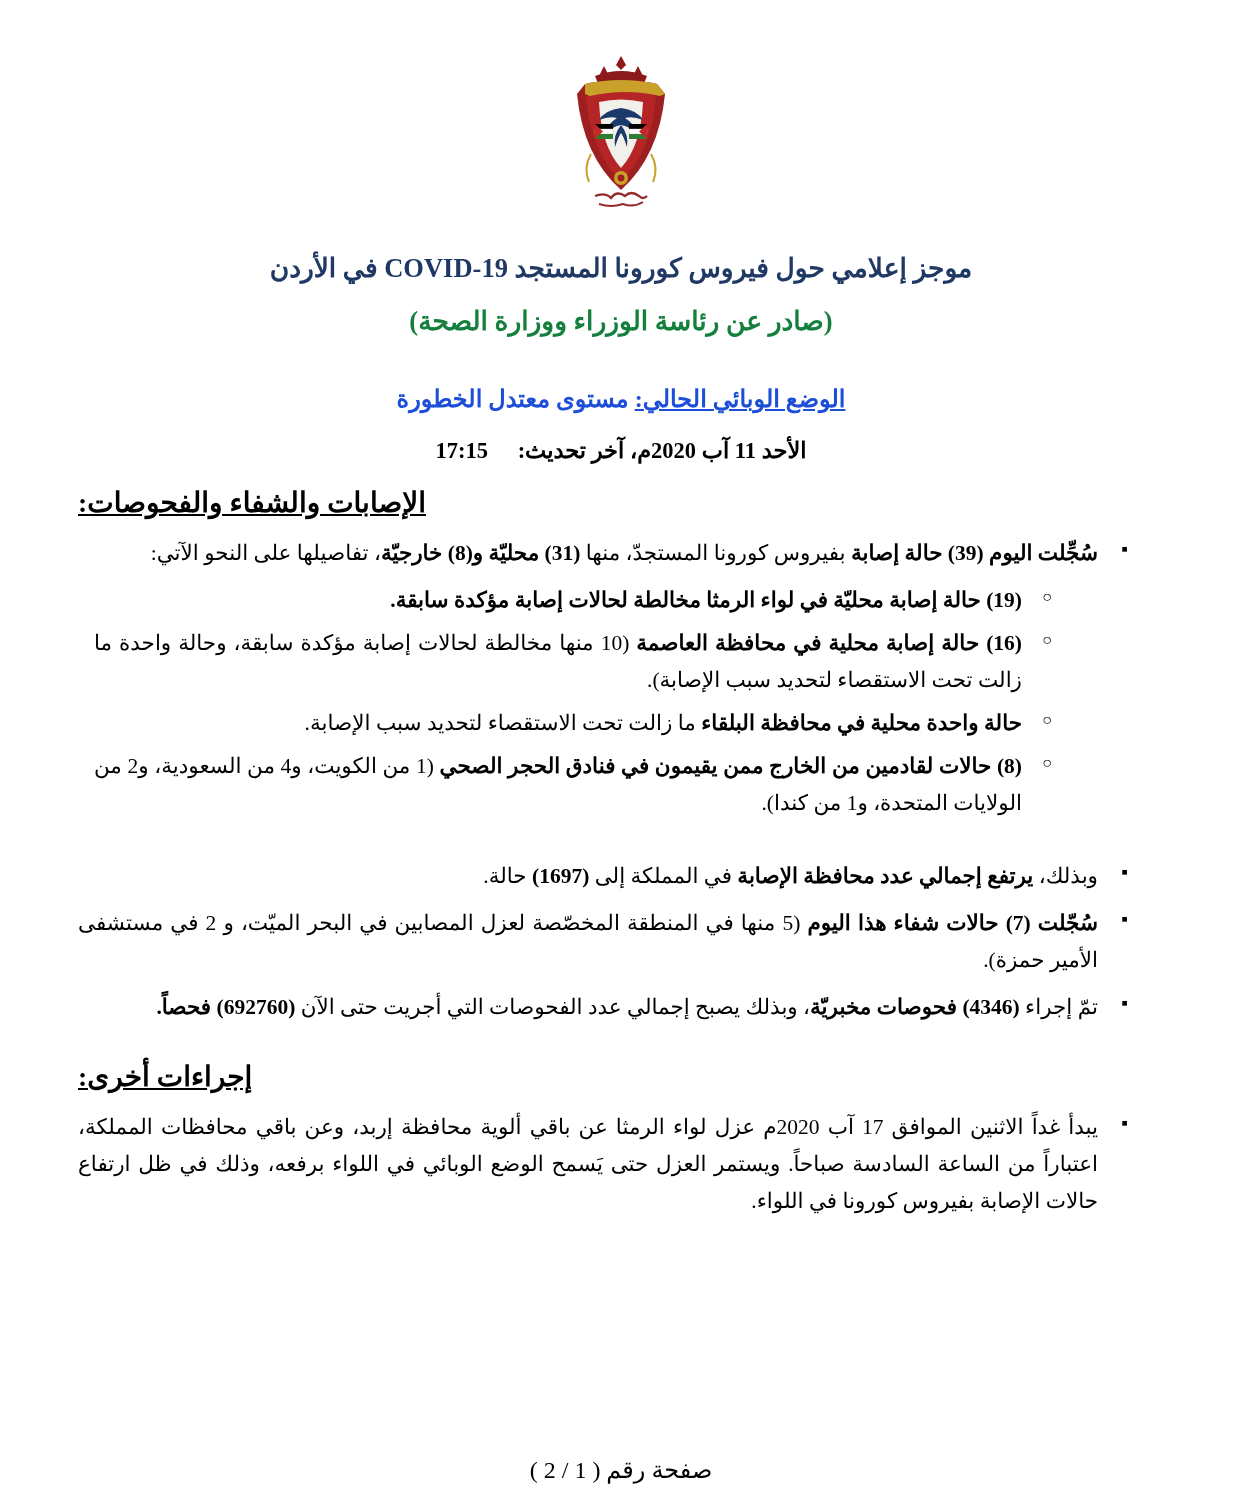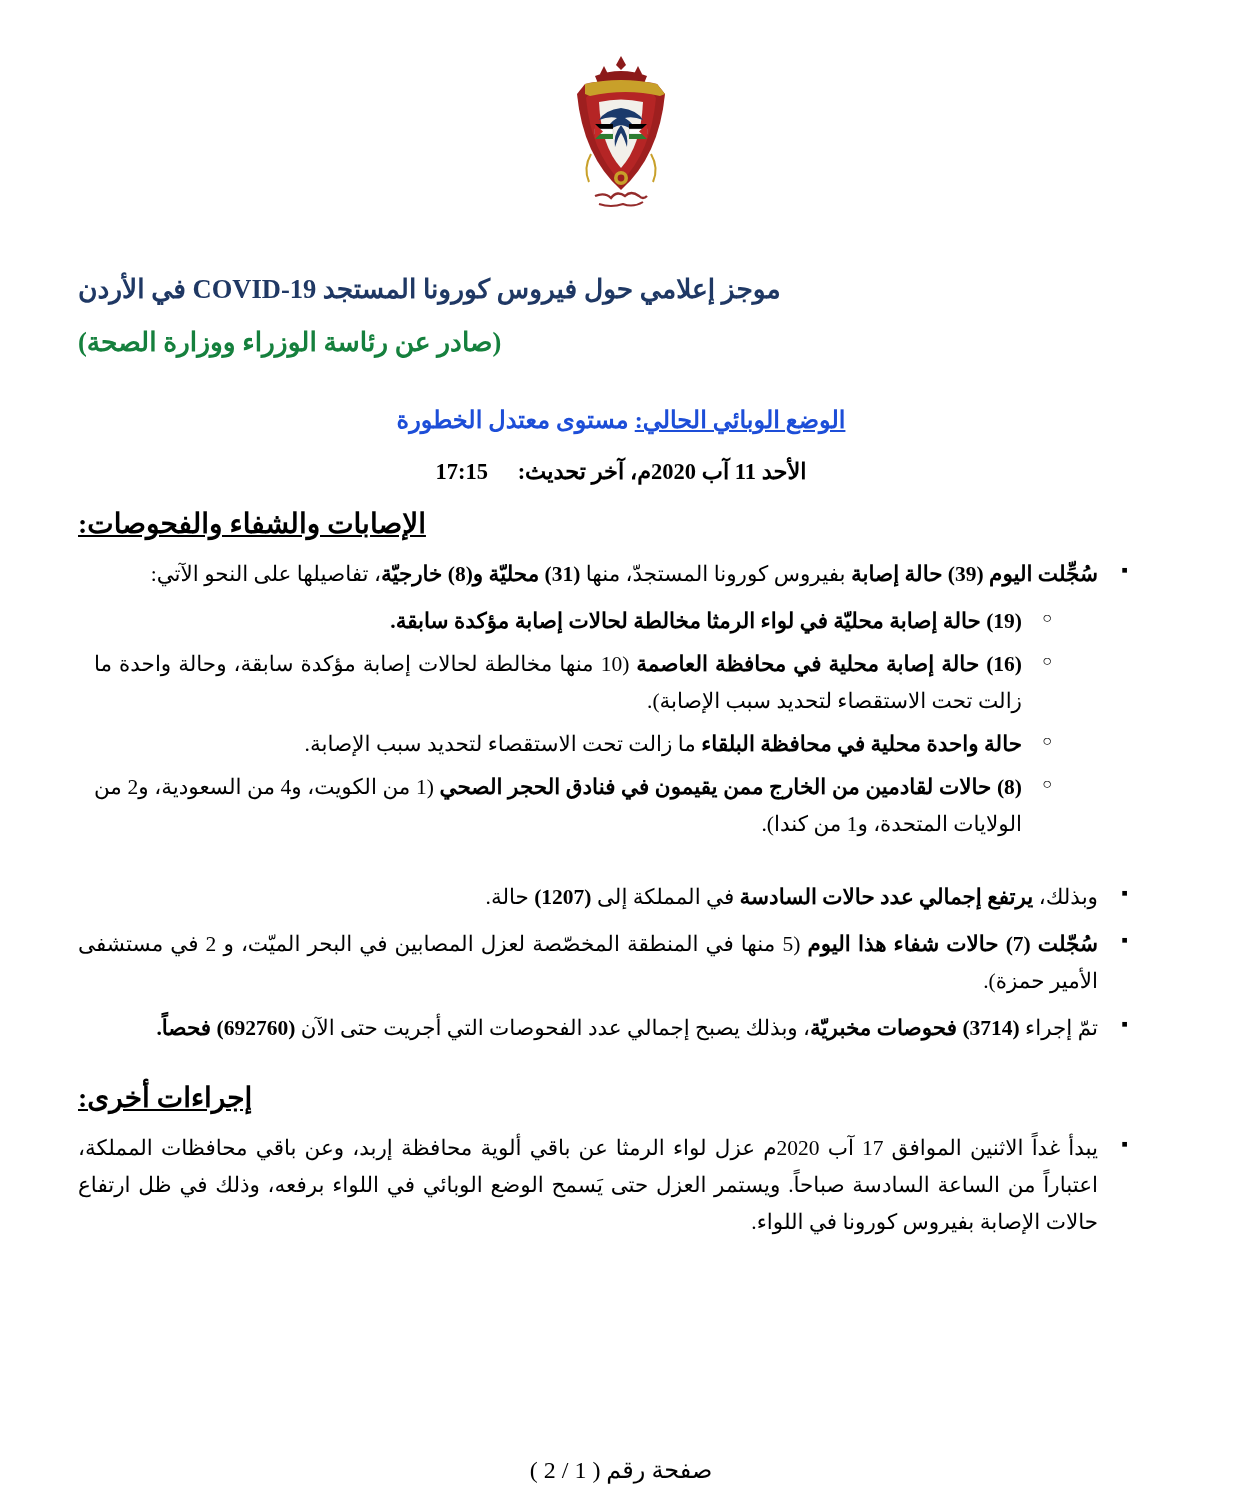"موجز إعلامي حول فيروس كورونا" .title-block { margin-top: 54px -> 33px; text-align: left -> center }
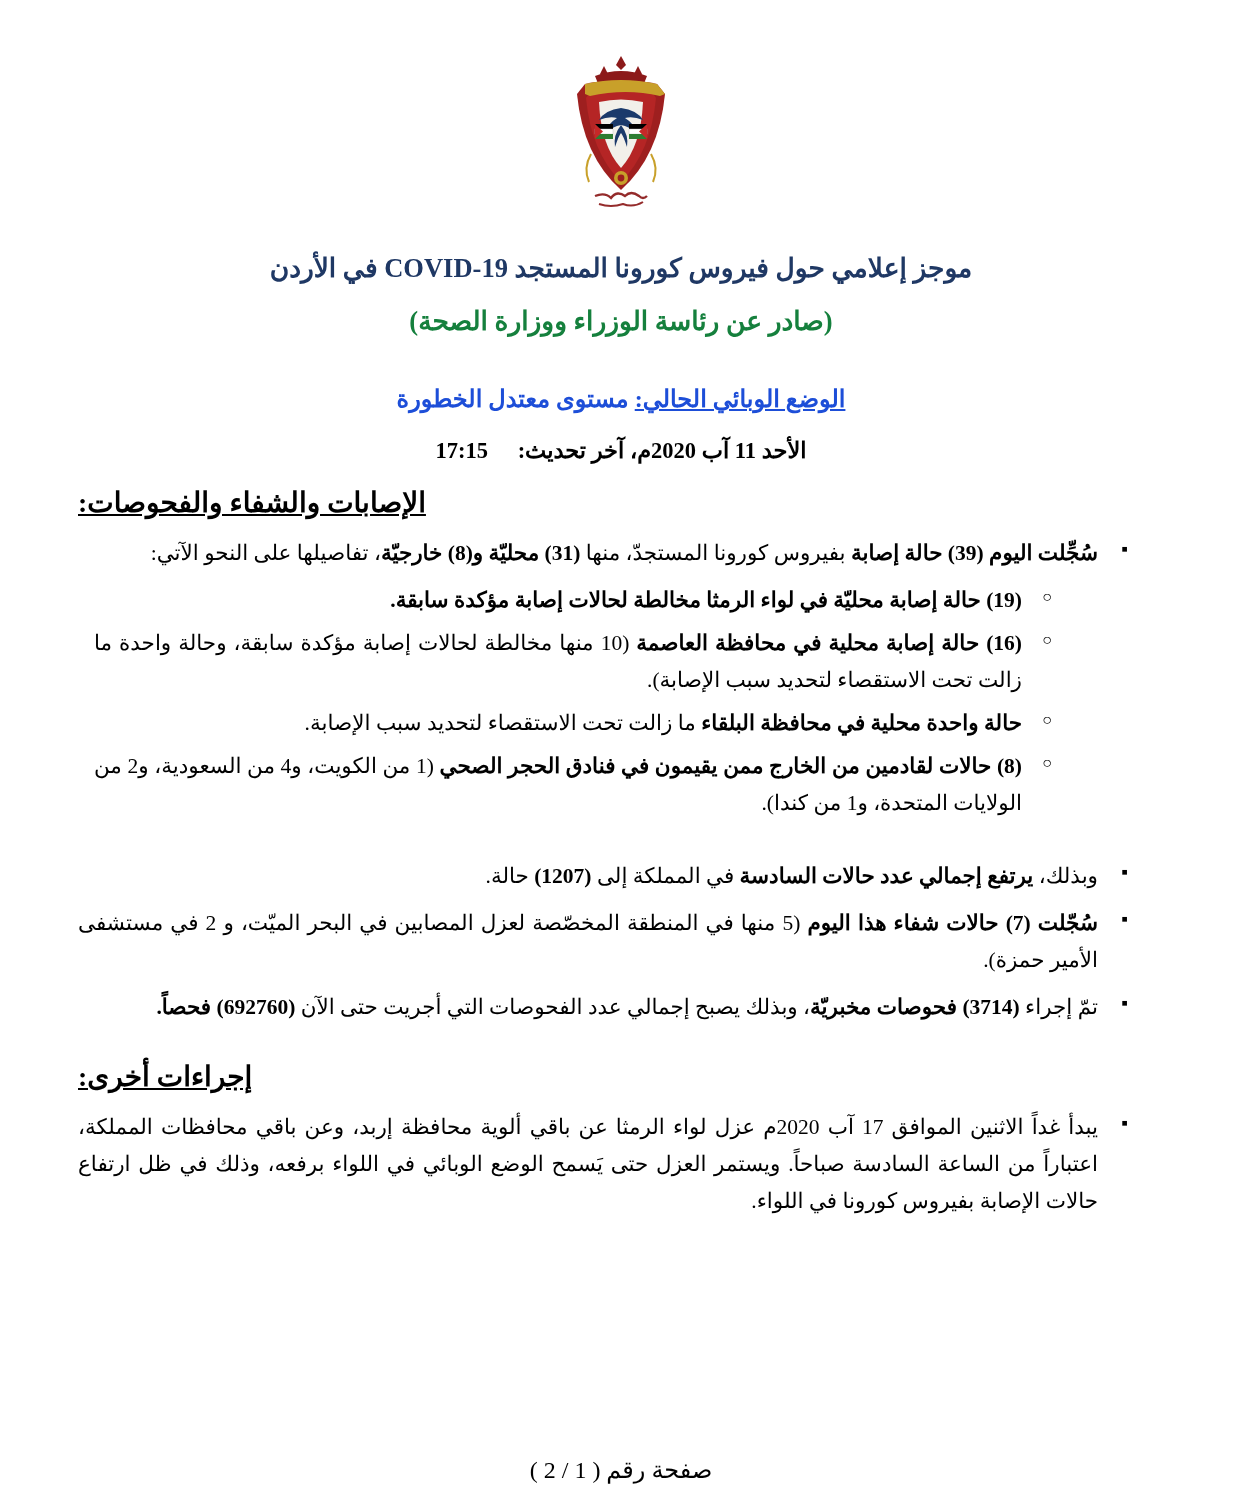"(1207)" b { text: 1207 -> 1697 }
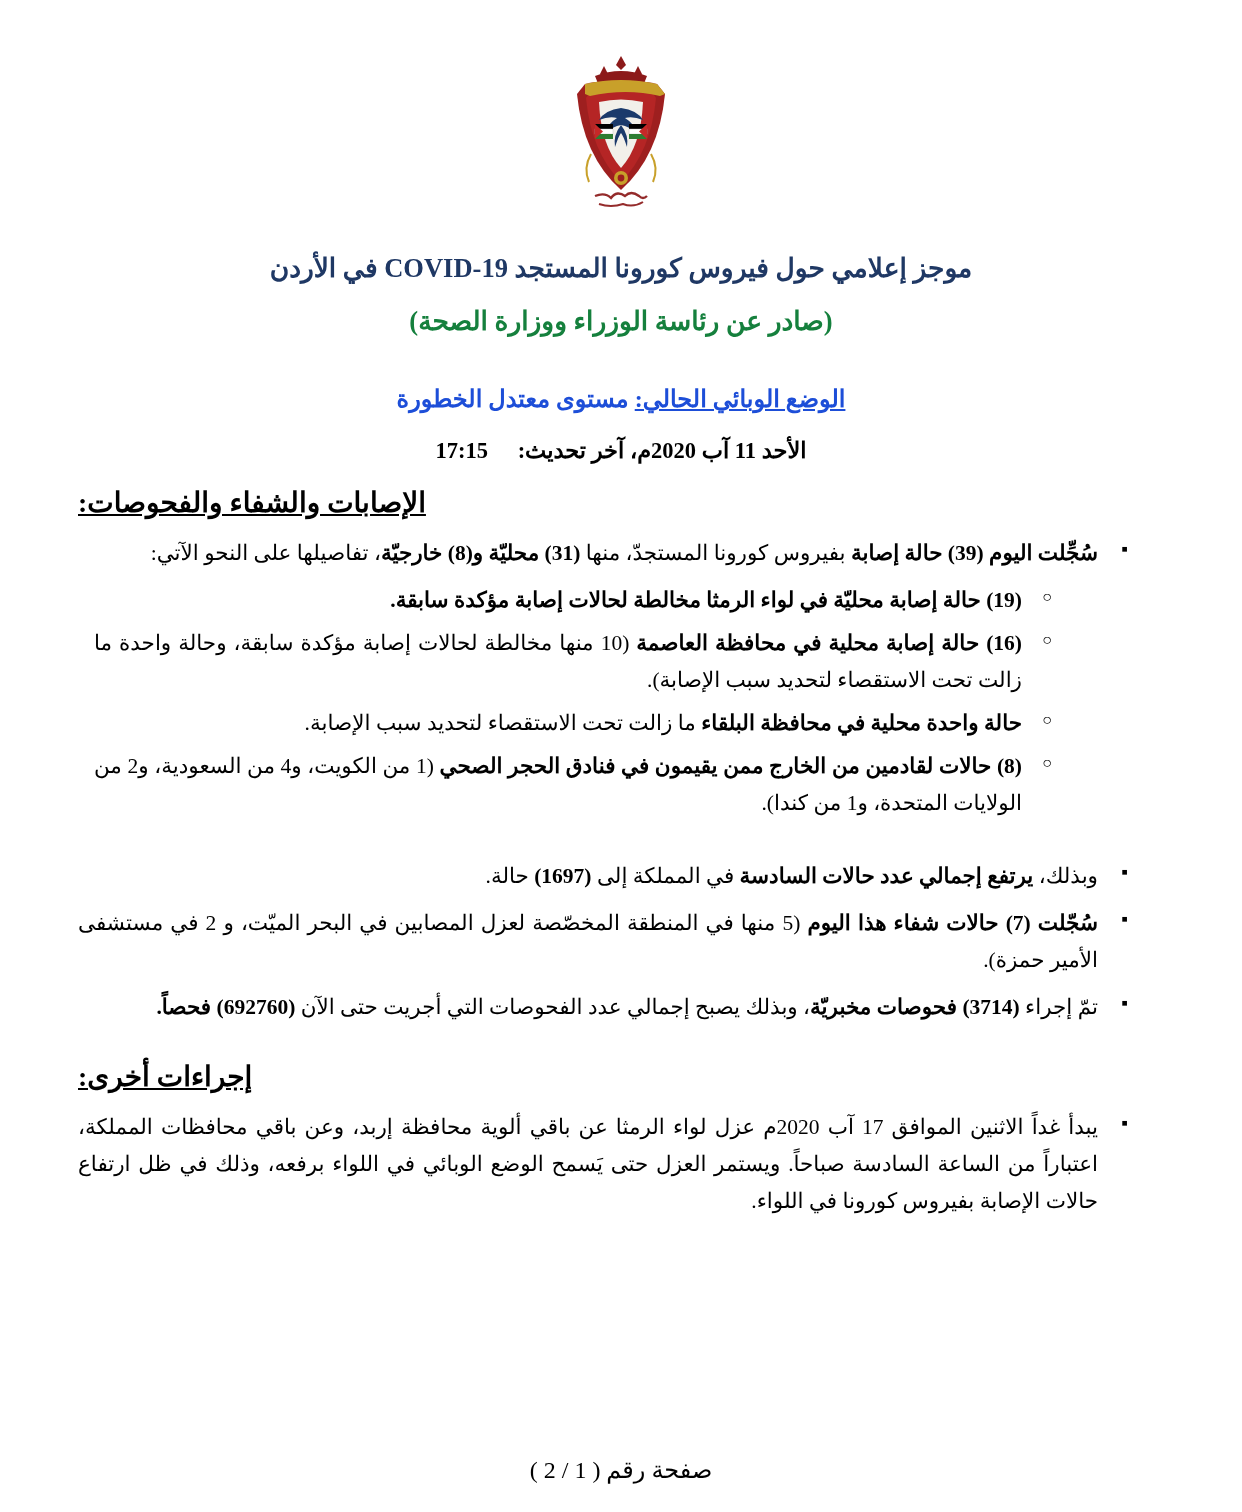"يرتفع إجمالي عدد حالات السادسة" b { text: حالات السادسة -> محافظة الإصابة }
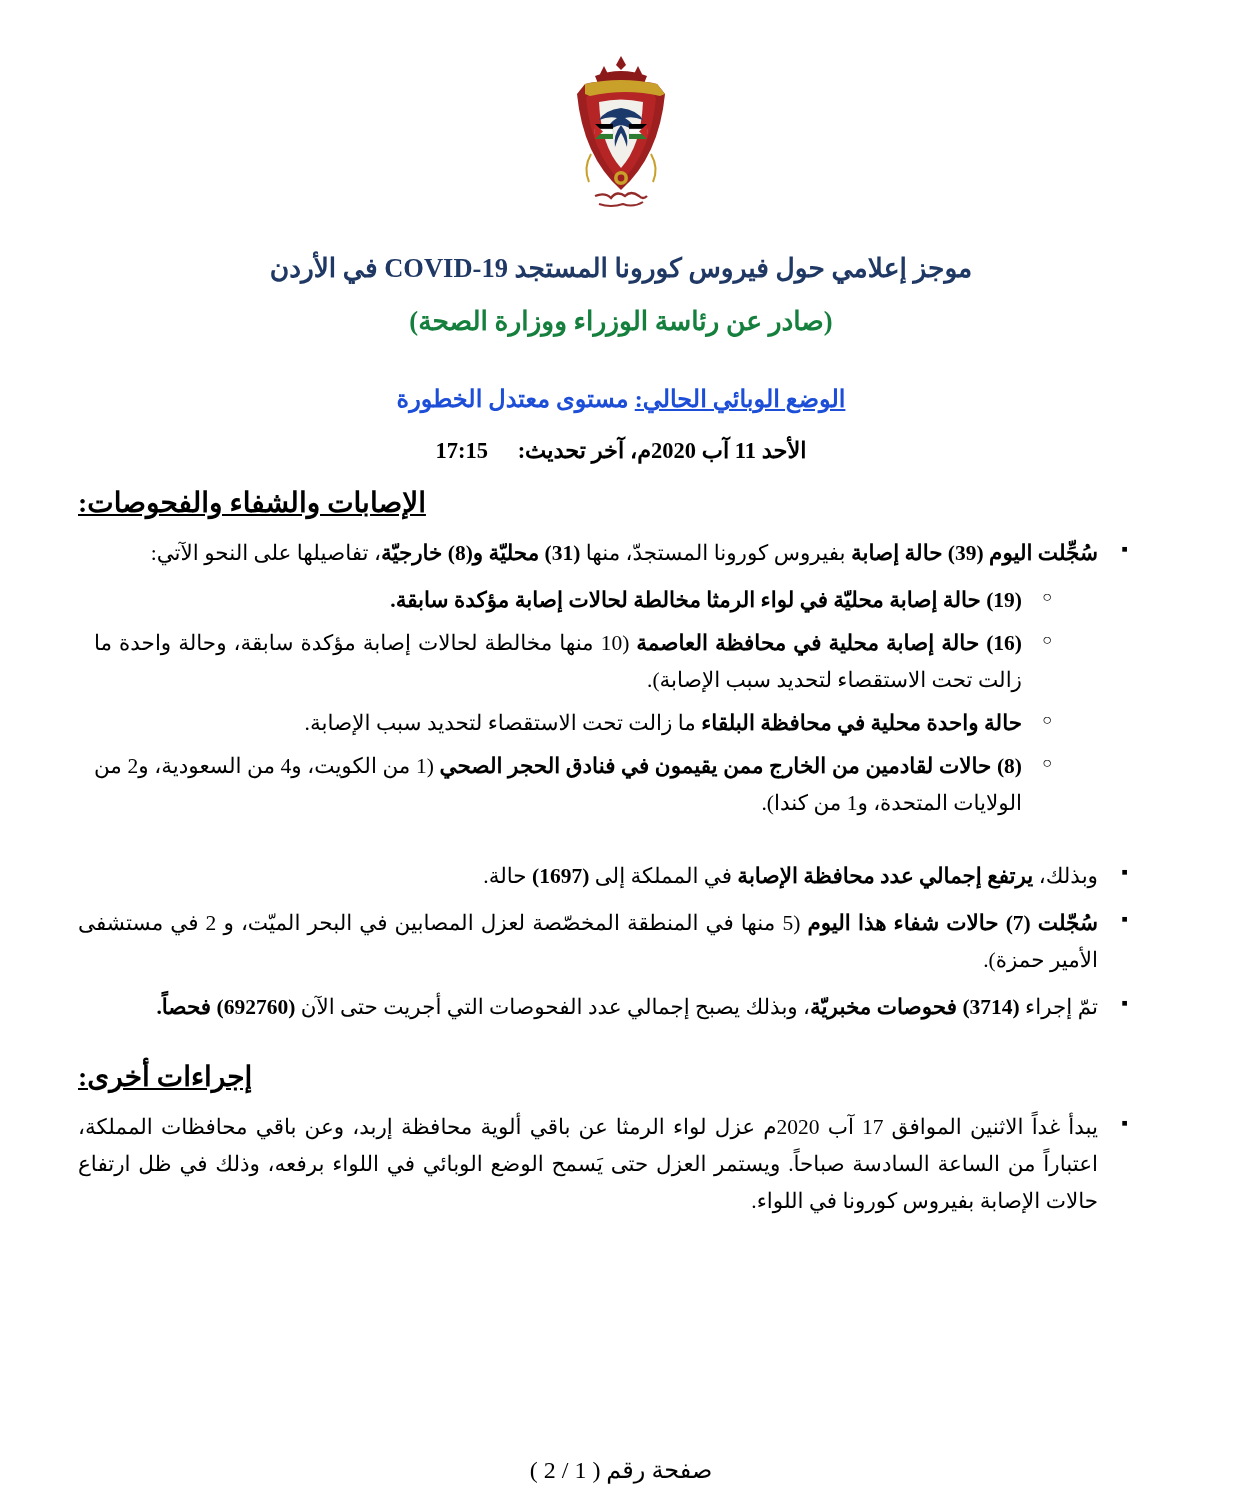"(3714) فحوصات مخبريّة" b { text: 3714 -> 4346 }
